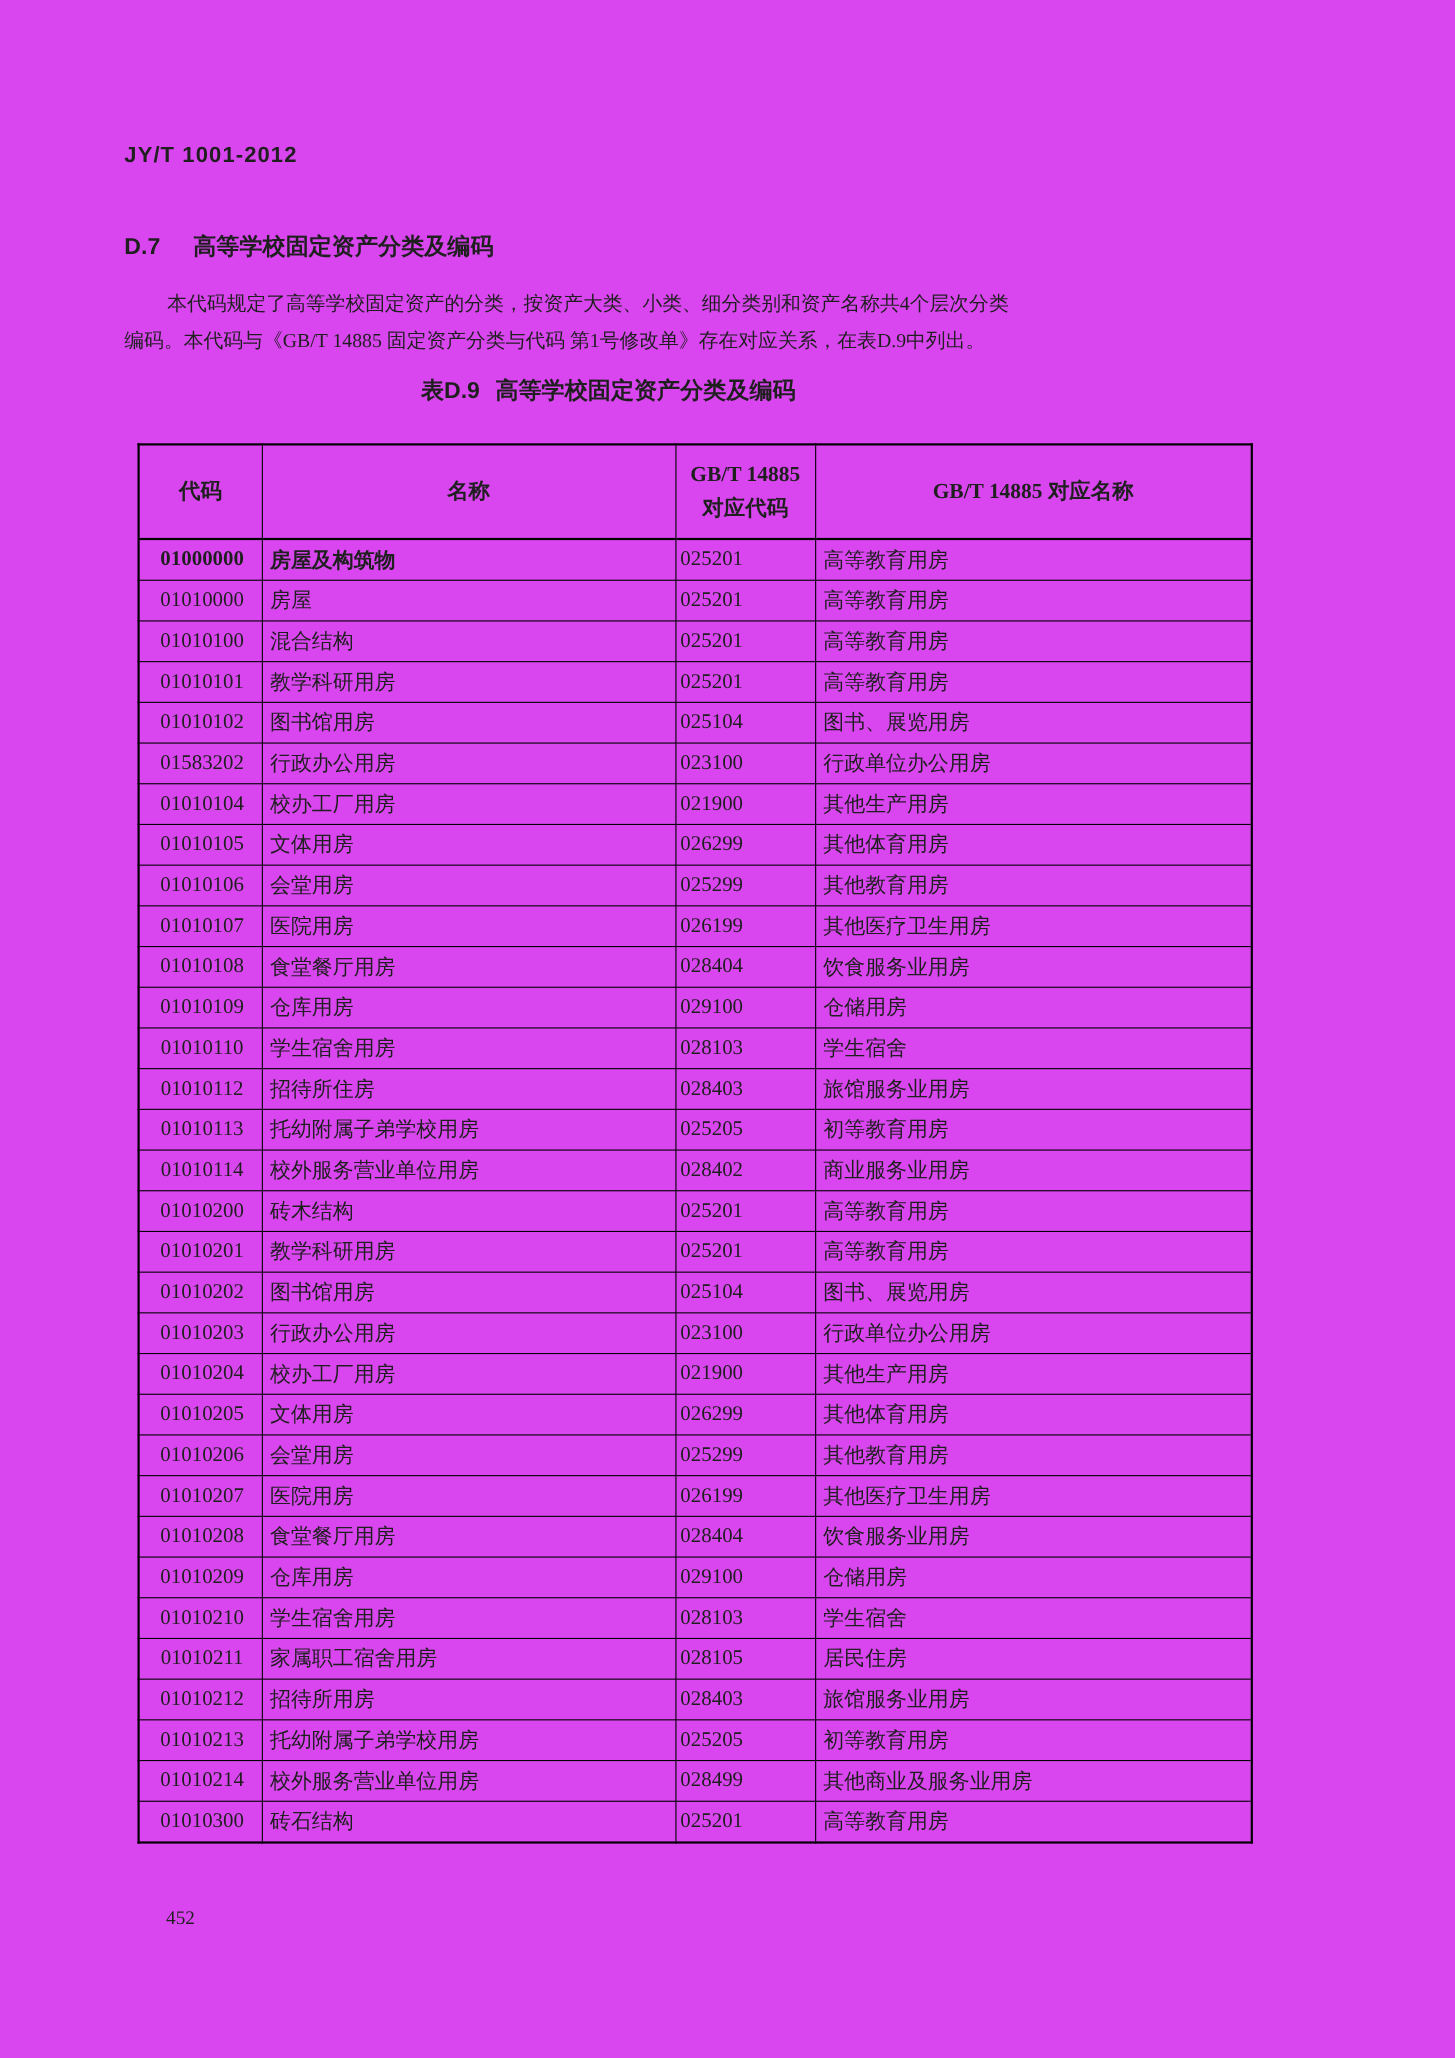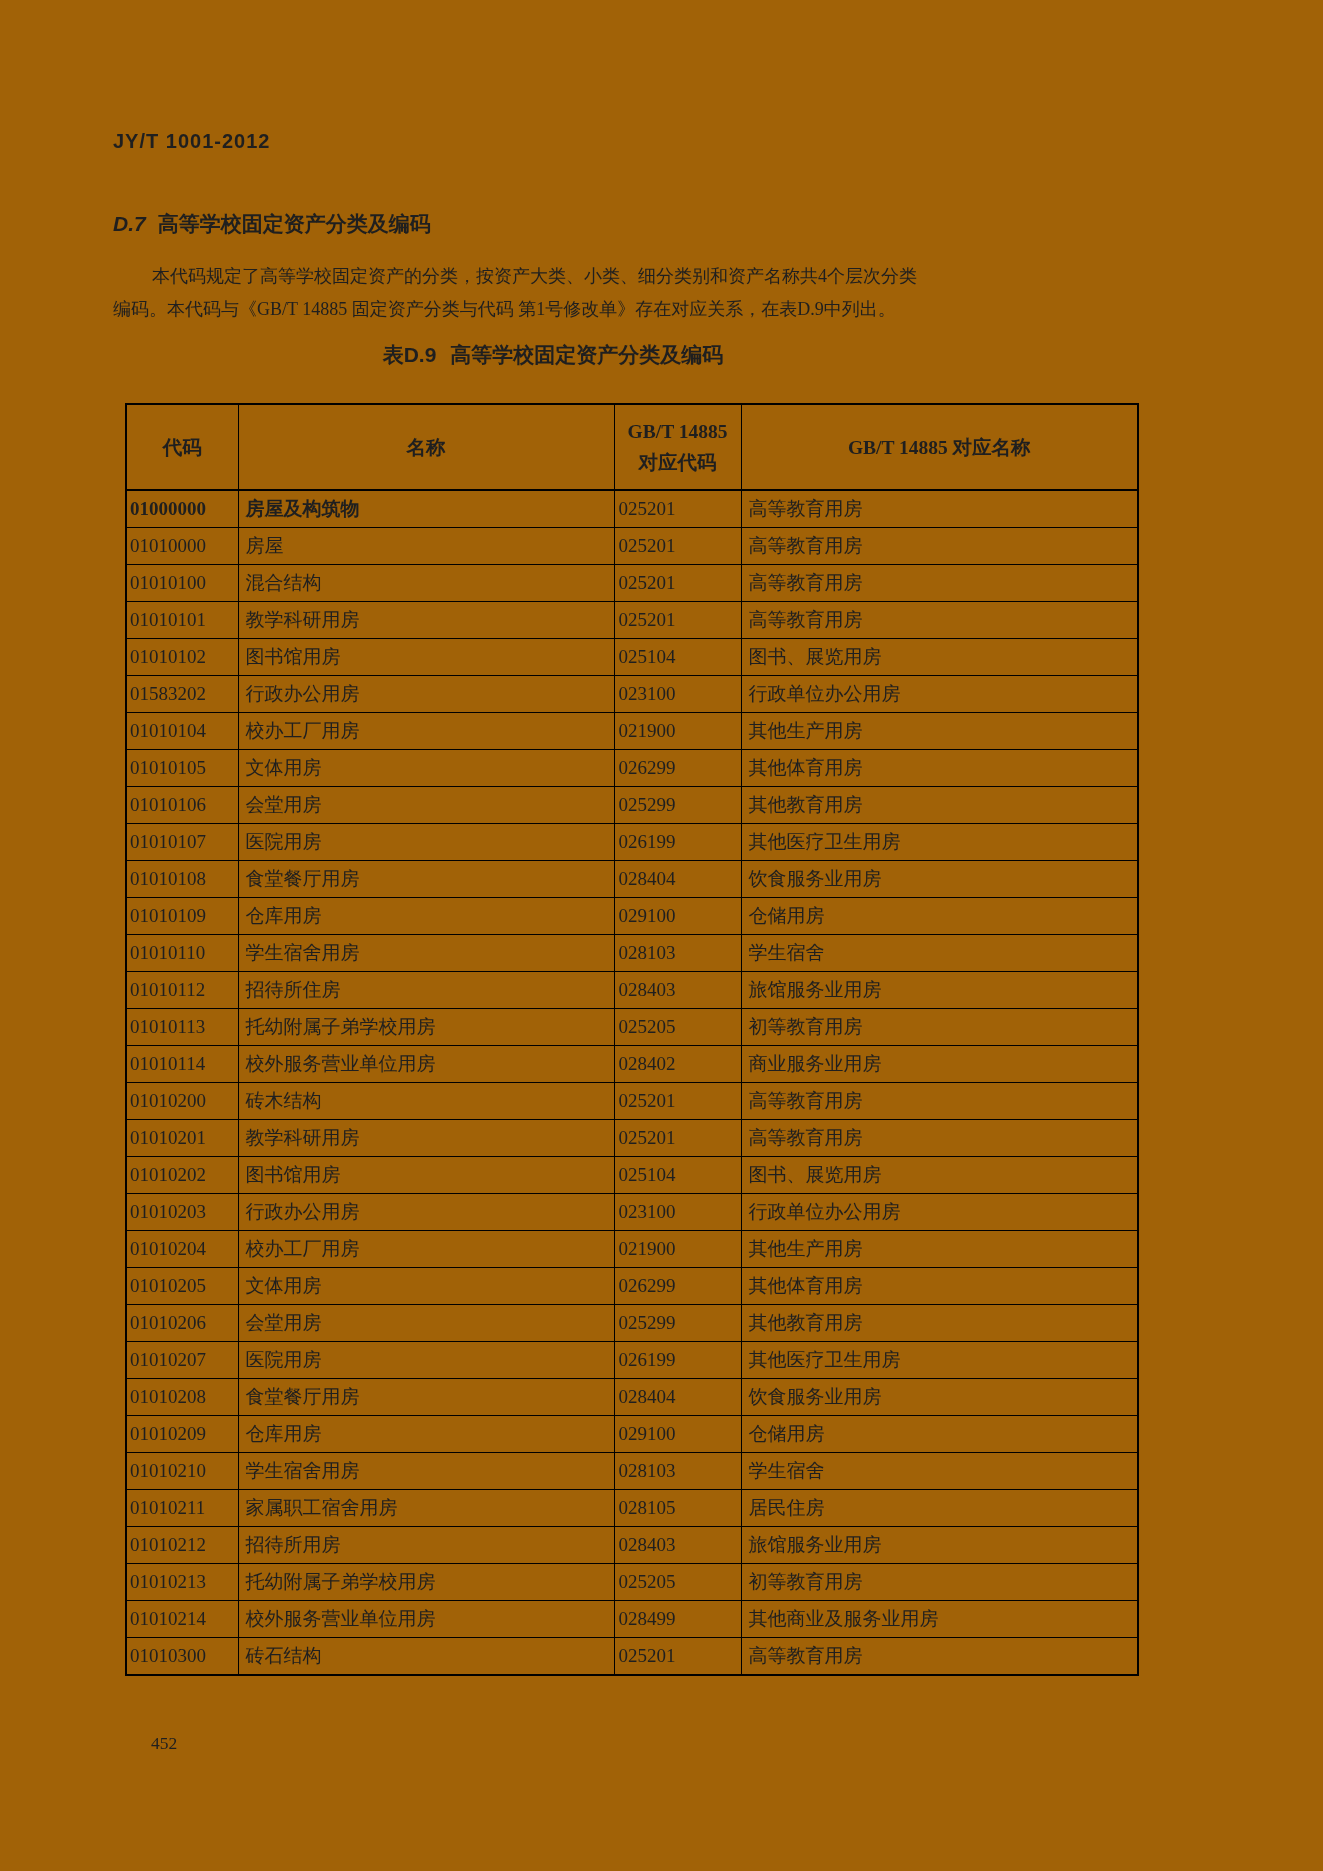"JY/T 1001-2012" .page { background: #a16207 -> #d946ef }
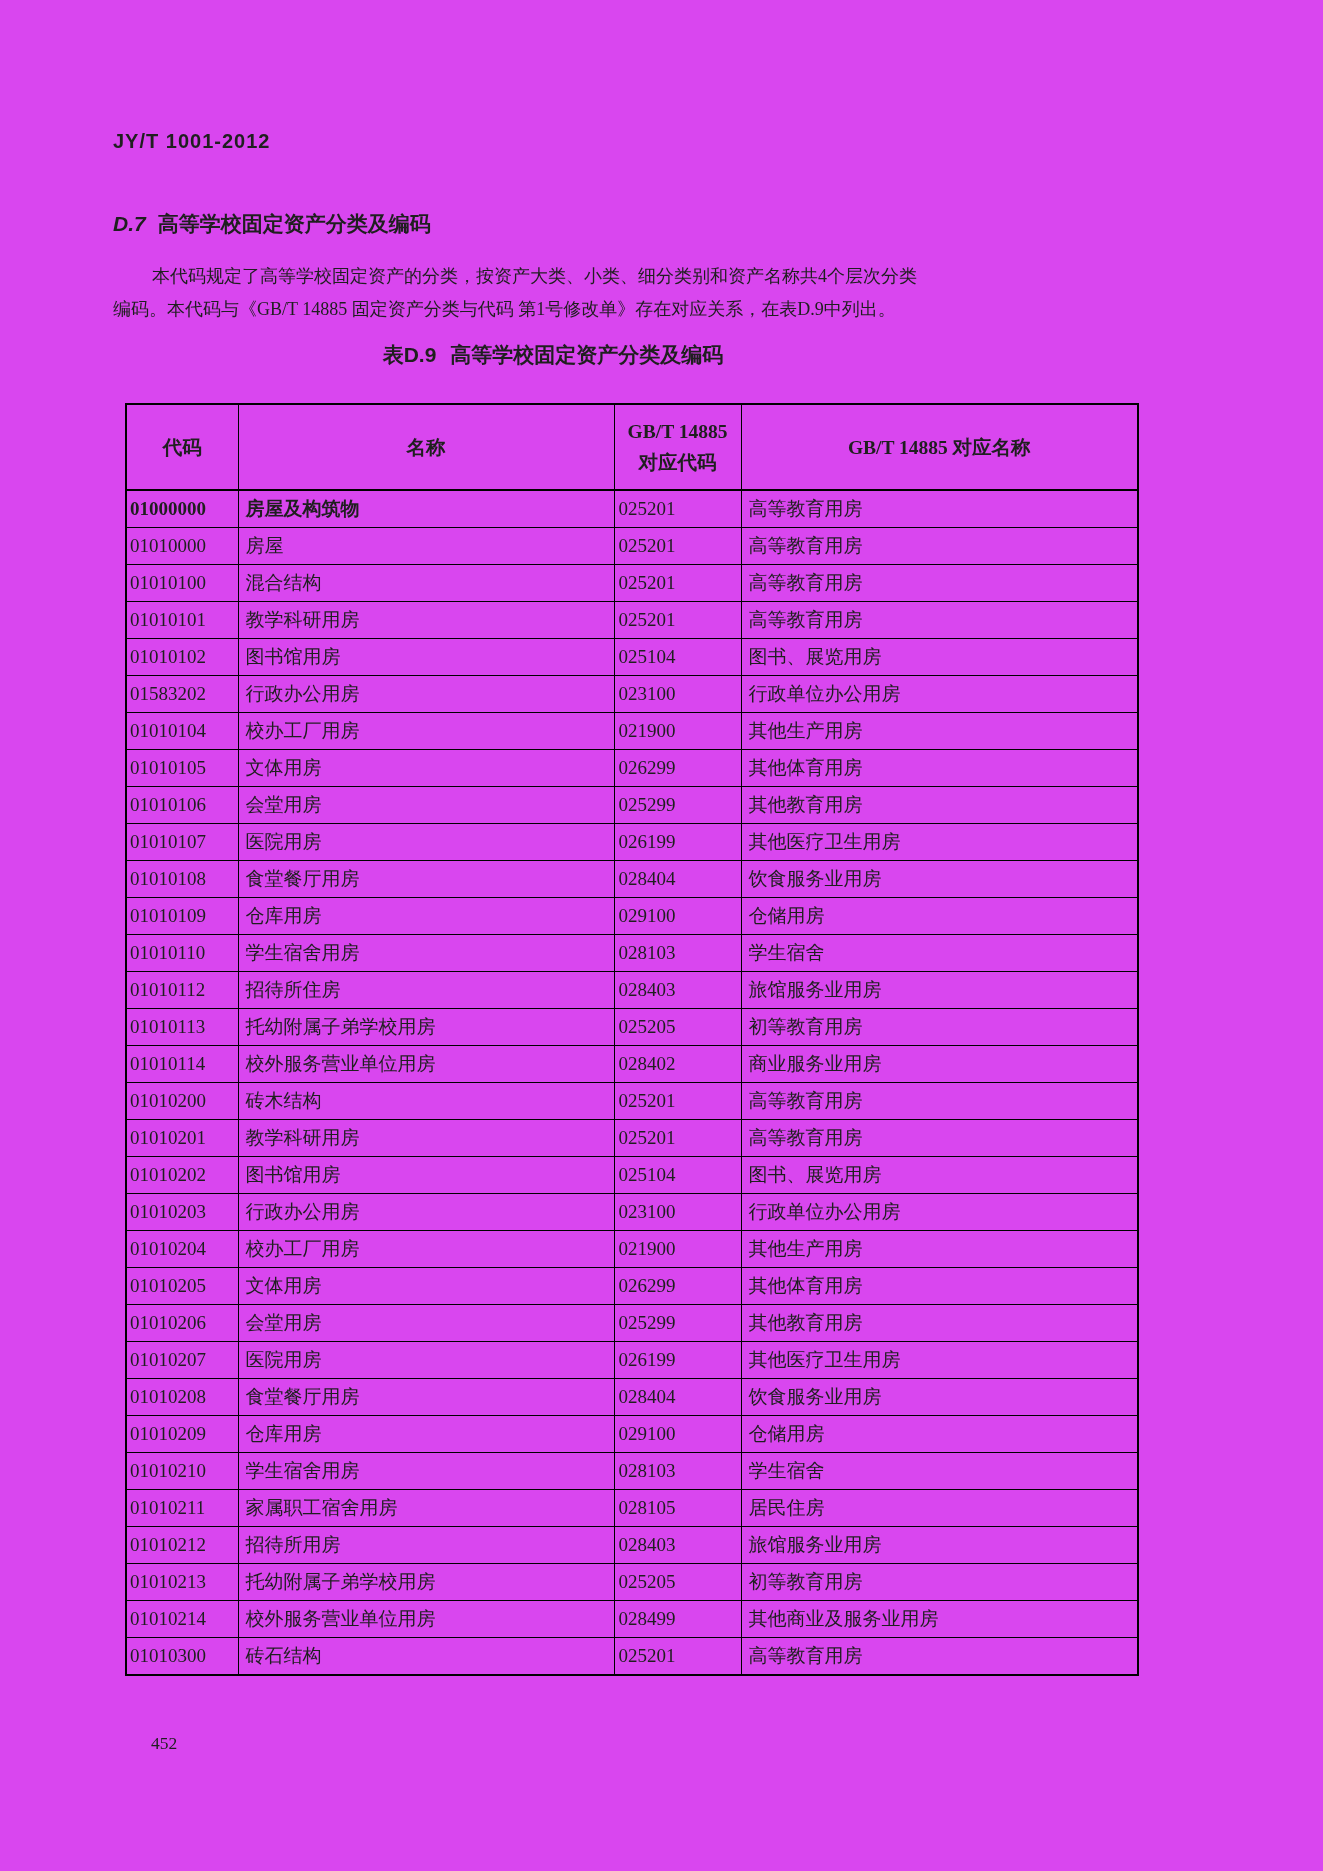"D.7" .section-heading .section-no { font-style: italic -> none; margin-right: 12px -> 30px }
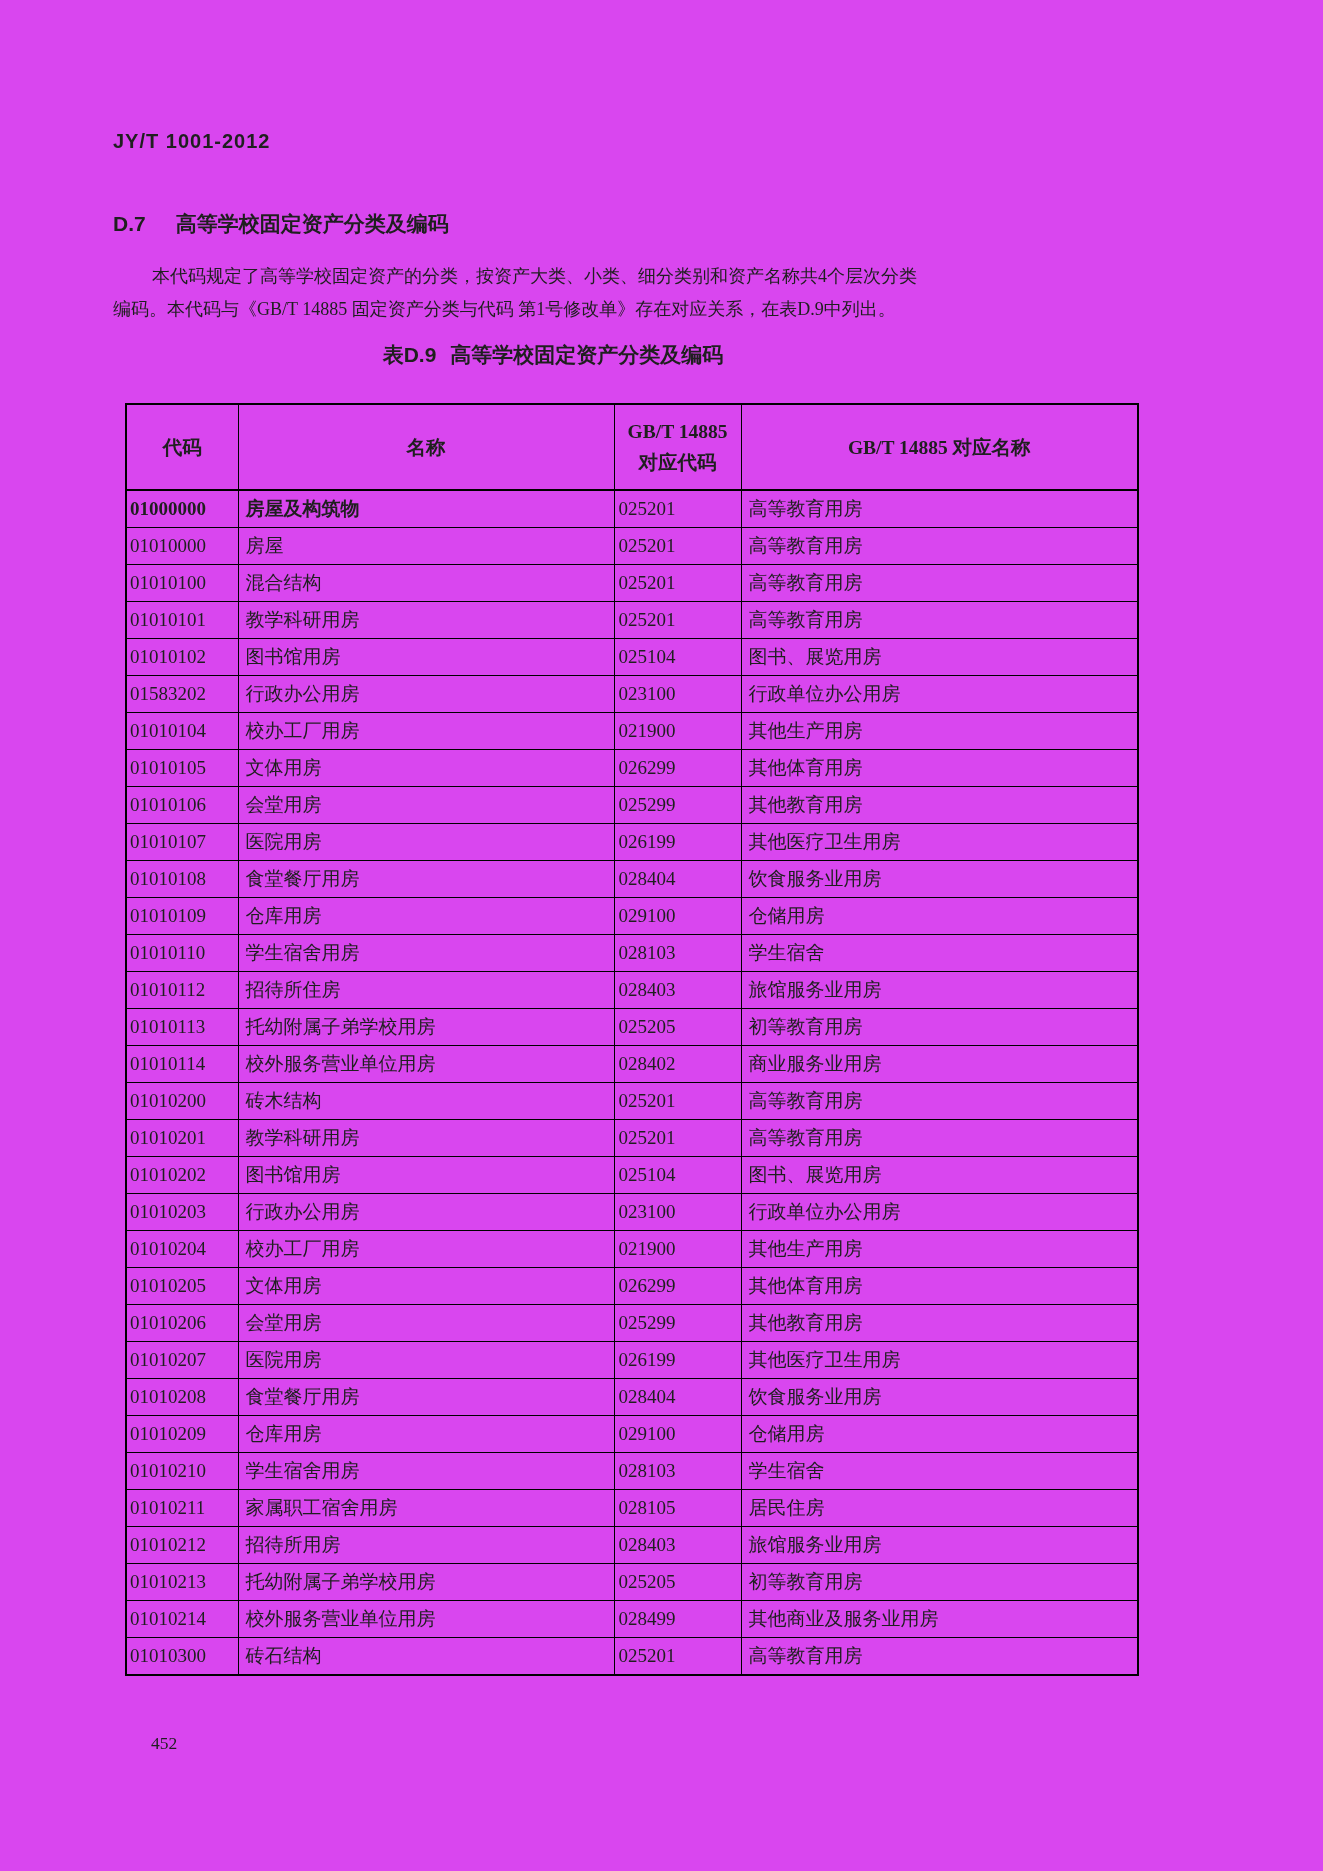"01000000" td.code-cell { text-align: none -> center }
